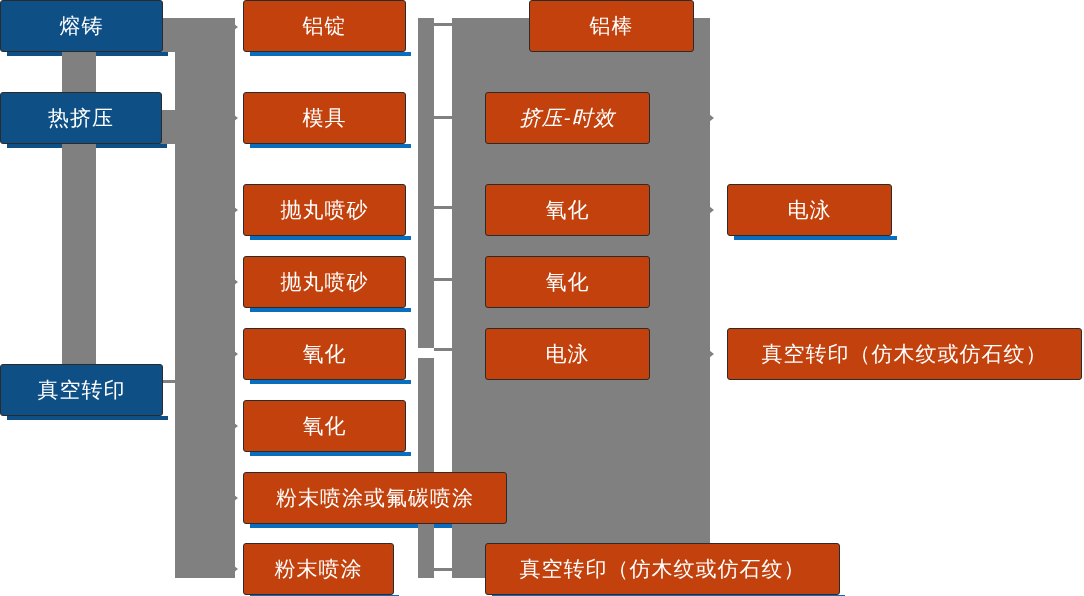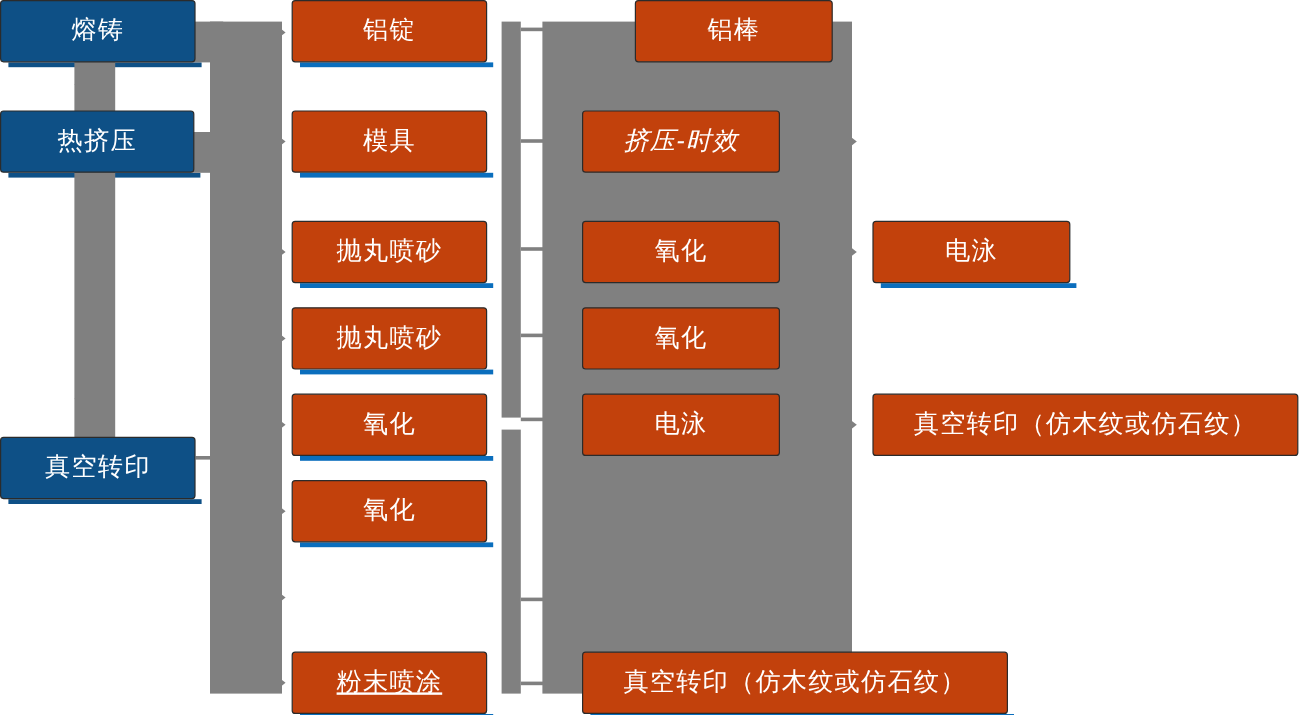"粉末喷涂或氟碳喷涂" div.node { html: none -> <div> <span>粉末喷涂或氟碳喷涂</span> </div> }
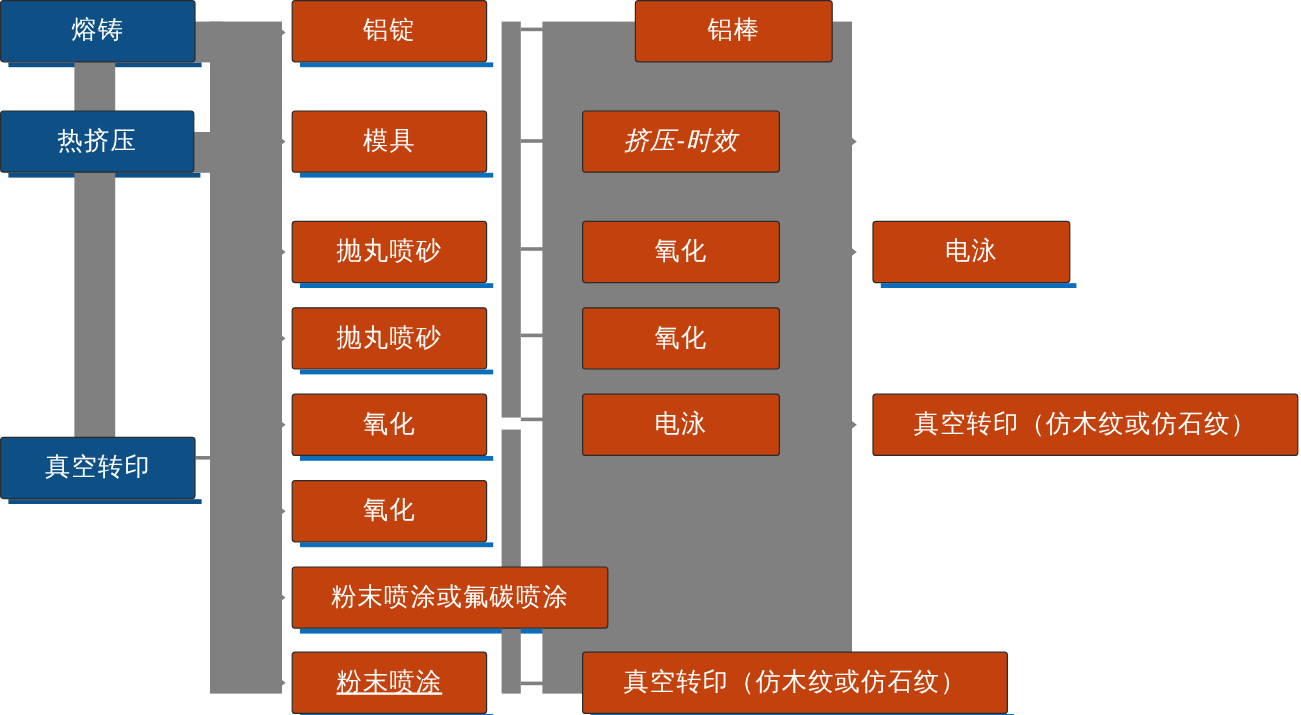"粉末喷涂" div.node { text-decoration: underline -> none; width: 163px -> 151px }
